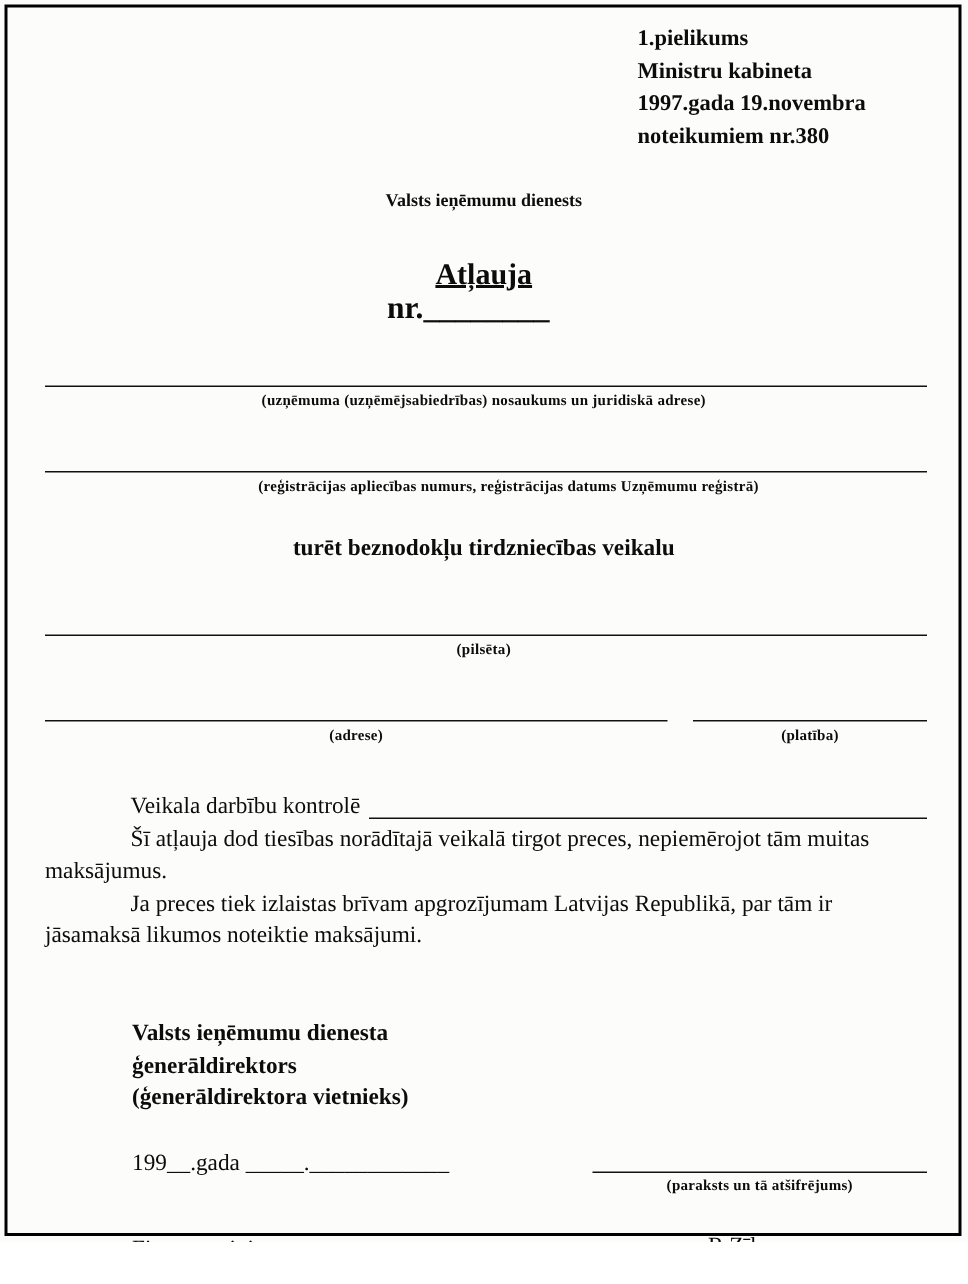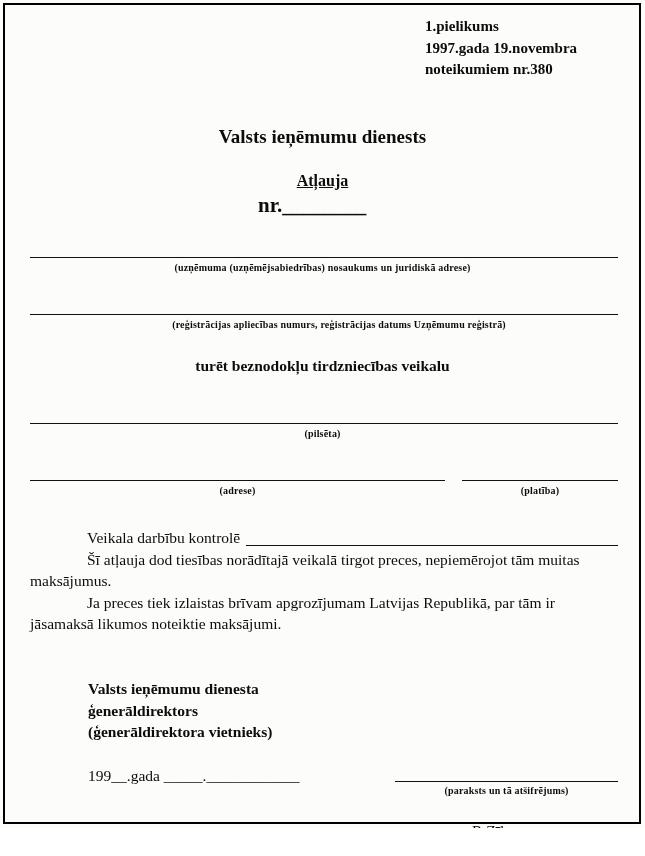"Ministru kabineta" div { html: none -> <div>Ministru kabineta</div> }
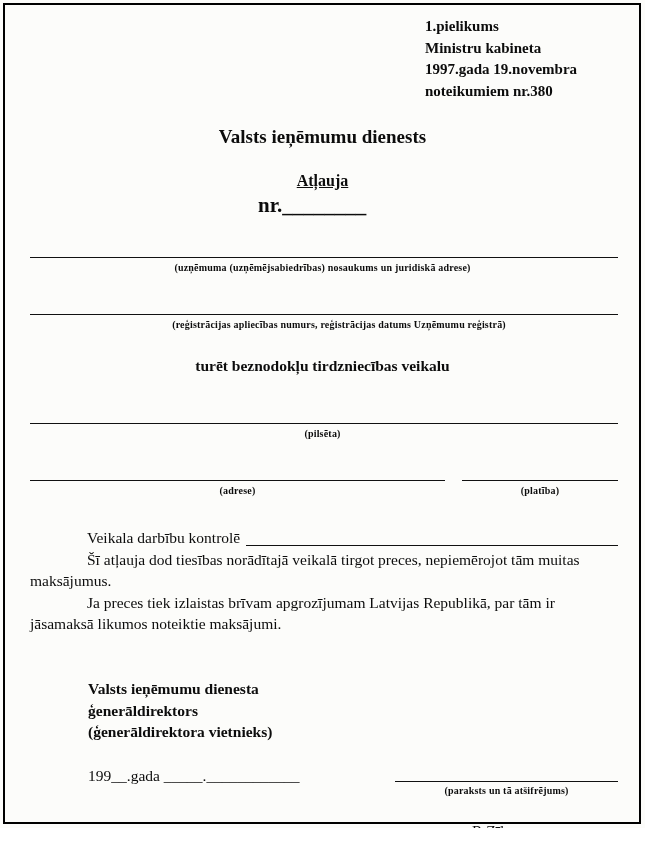"Valsts ieņēmumu dienests" div.abs { font-size: 19px -> 12px }
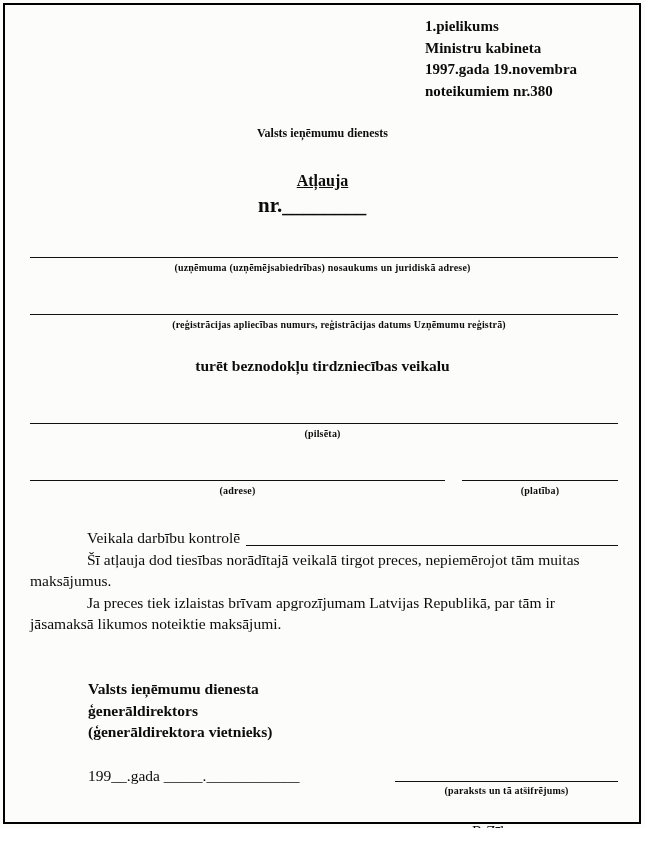"Atļauja" div.abs { font-size: 16px -> 20px }
